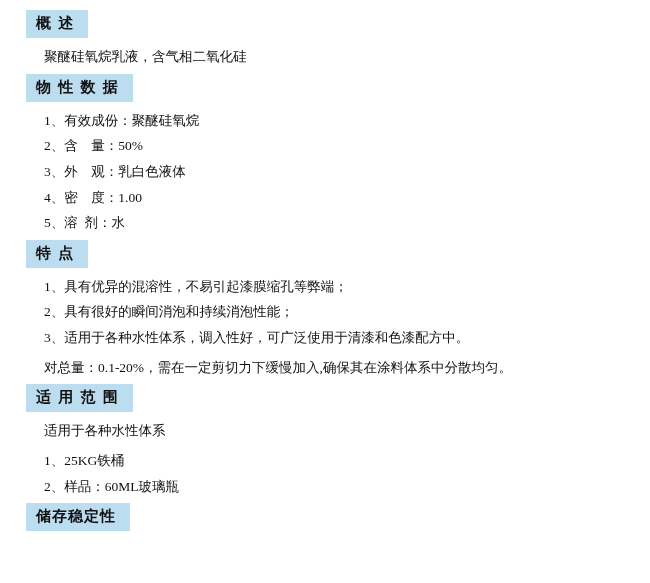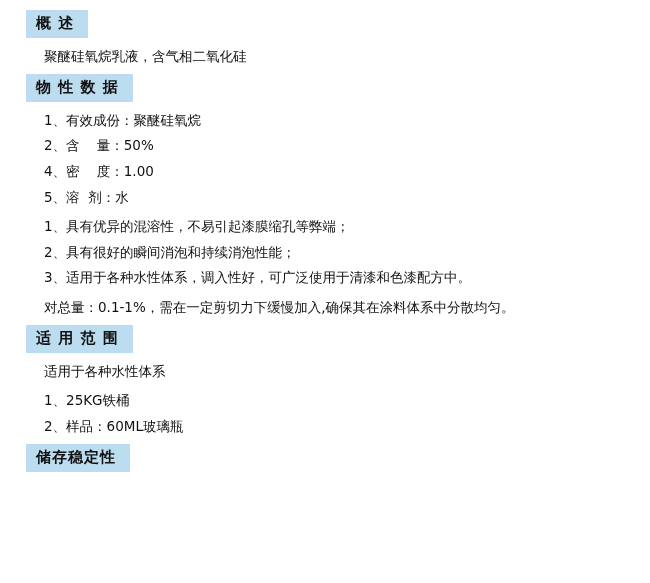"聚醚硅氧烷乳液，含气相二氧化硅" .line { font-family: none -> Liberation Serif, serif }
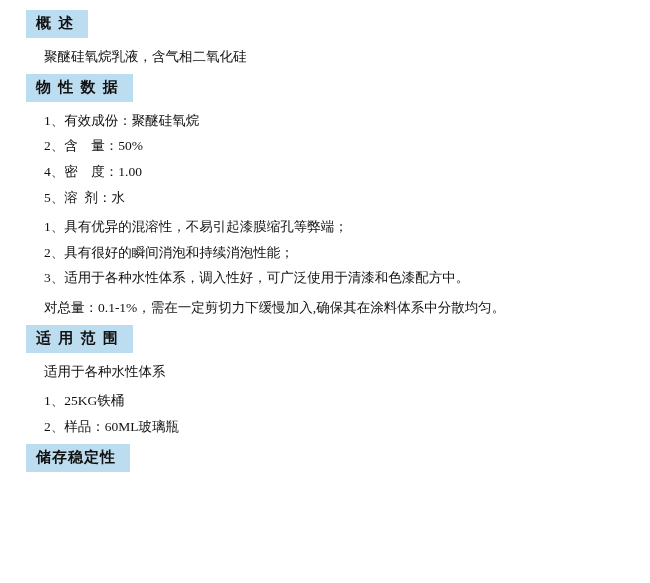"3、外 观：乳白色液体" div.line { html: none -> <div>3、外 观：乳白色液体</div> }
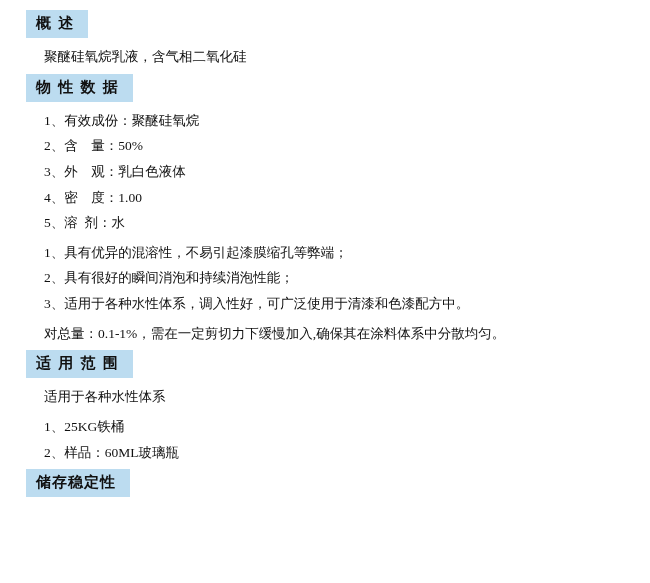"特 点" div.heading { html: none -> <div>特 点</div> }
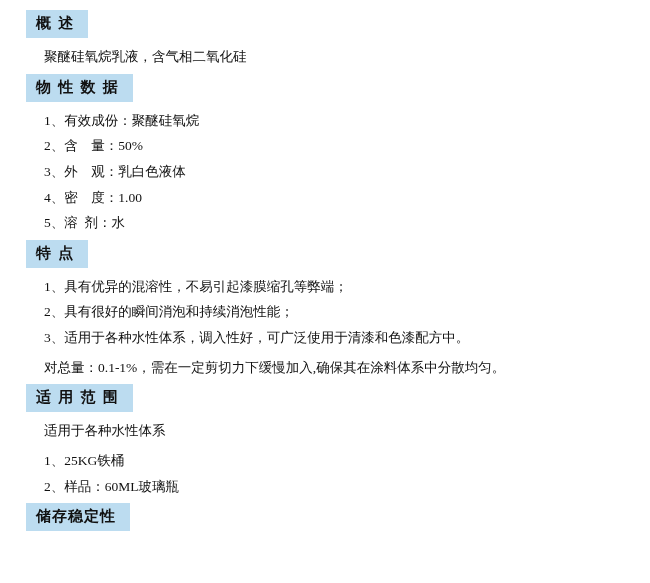"对总量：0.1-1%，需在一定剪切力下缓慢加入,确保其在涂料体系中分散均匀。" div.line { text: 0.1-1% -> 0.1-20% }
